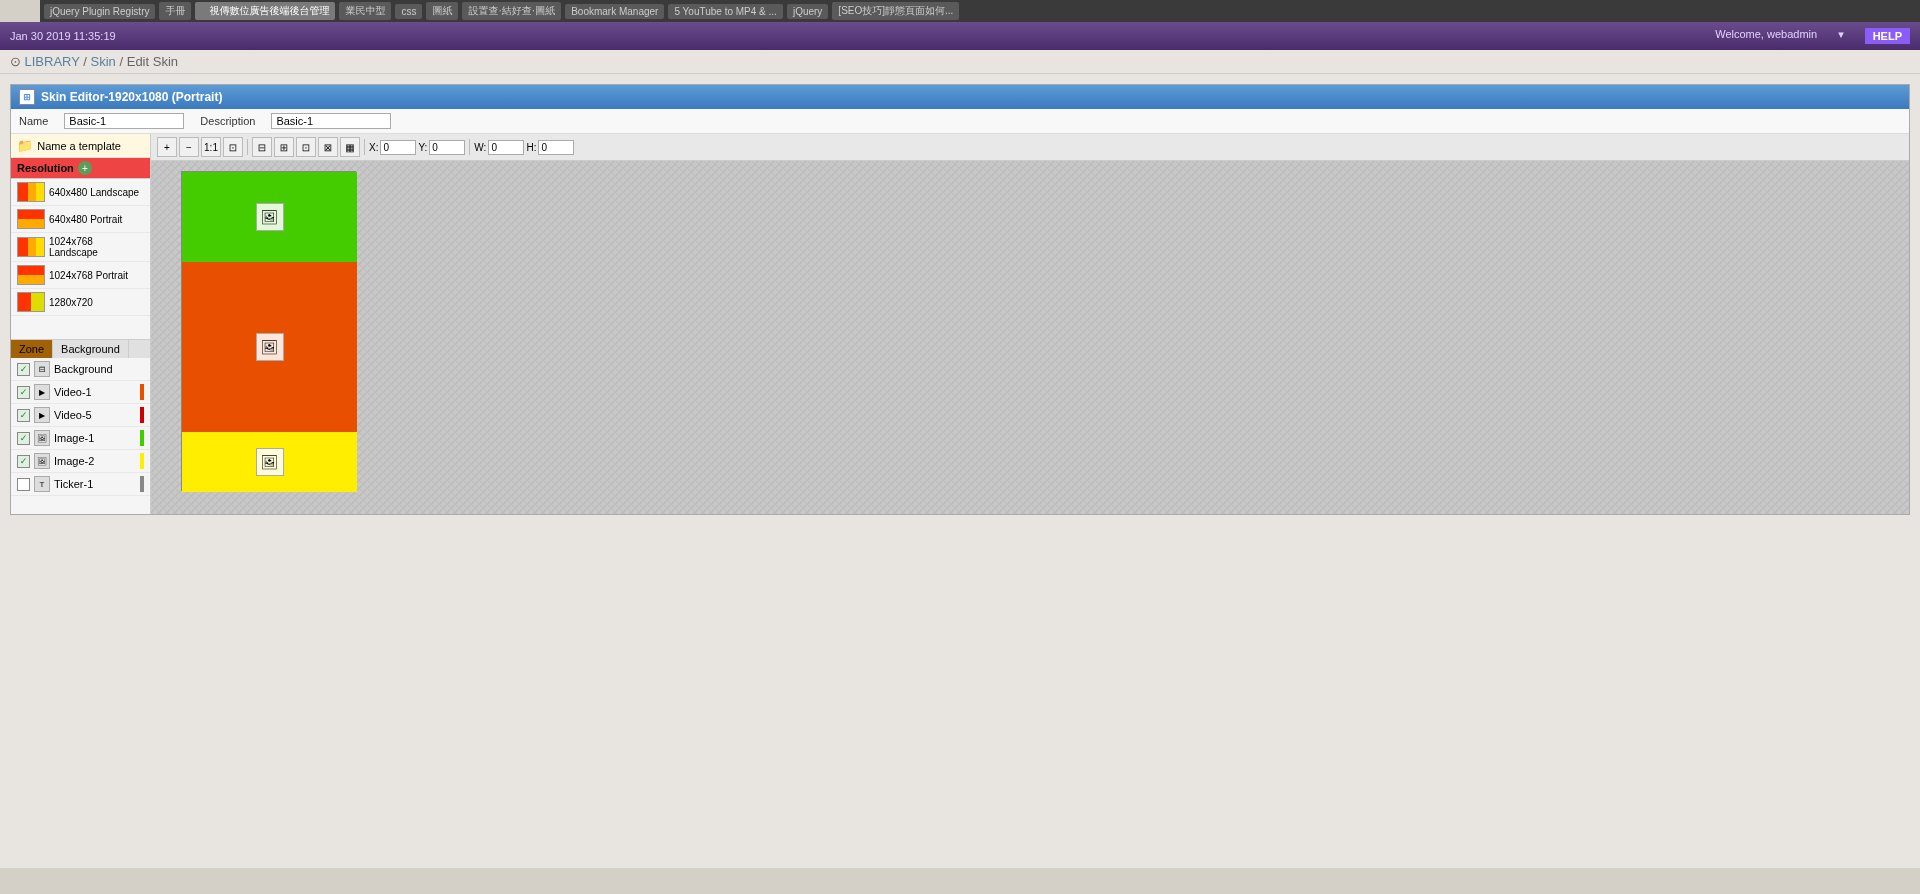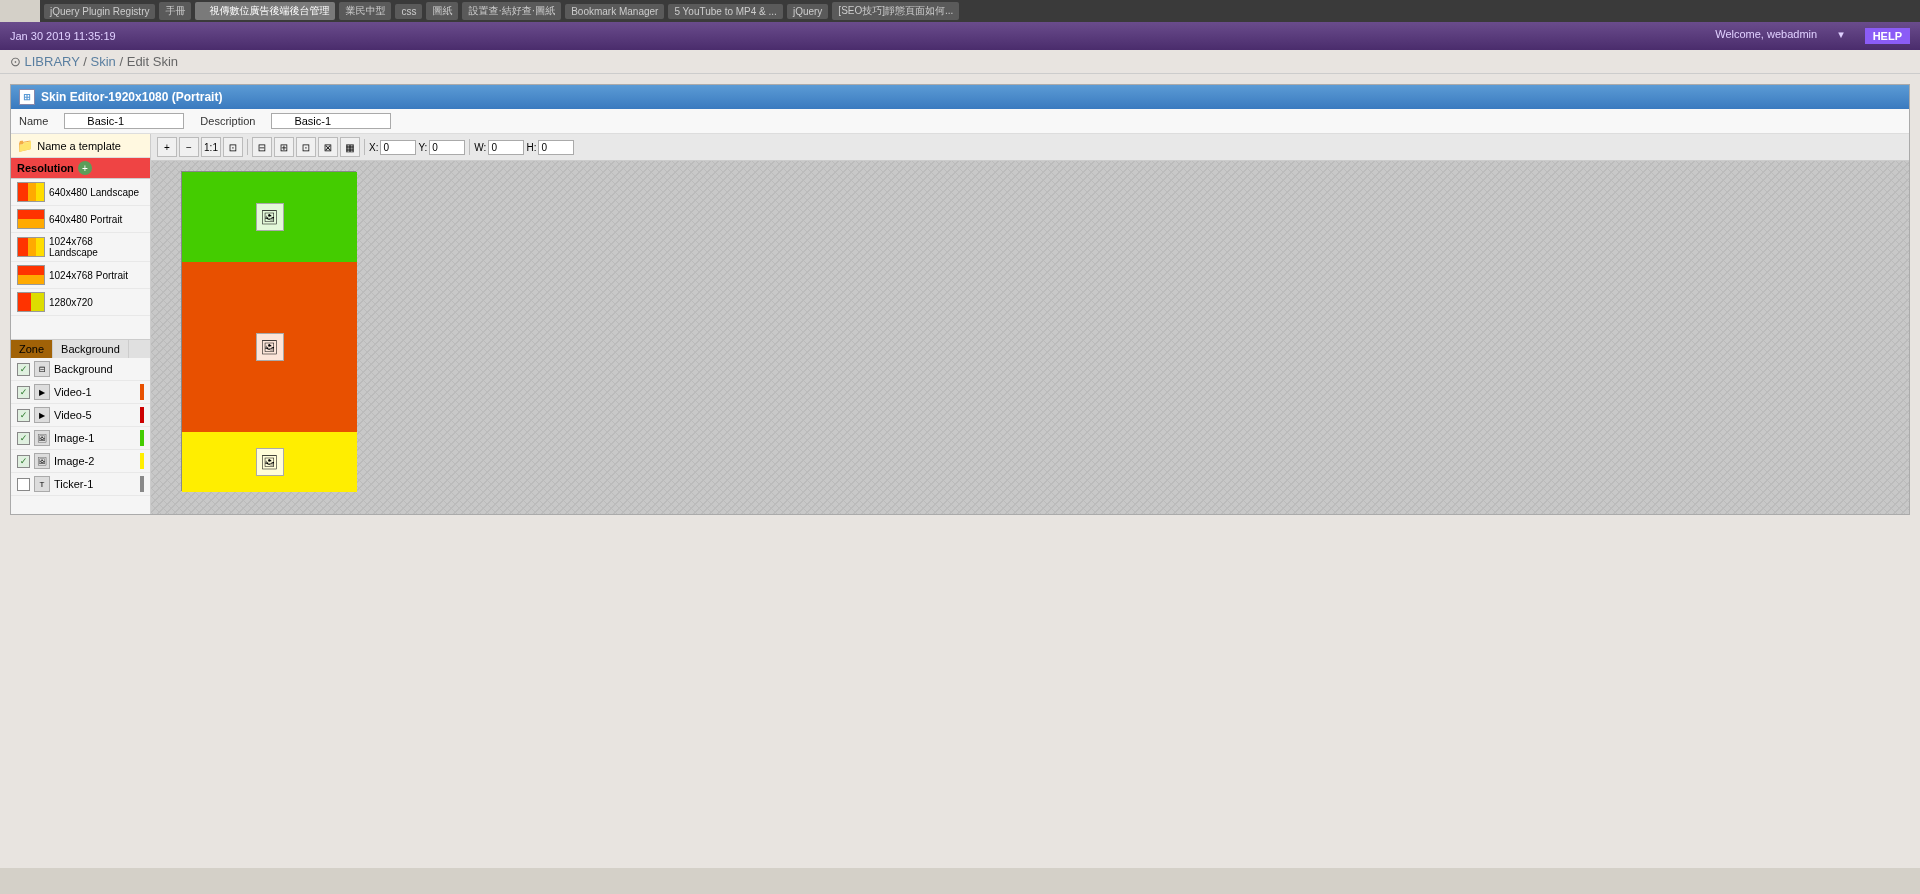"Basic-1" .name-desc-row input { padding: 1px 22px -> 1px 4px }
